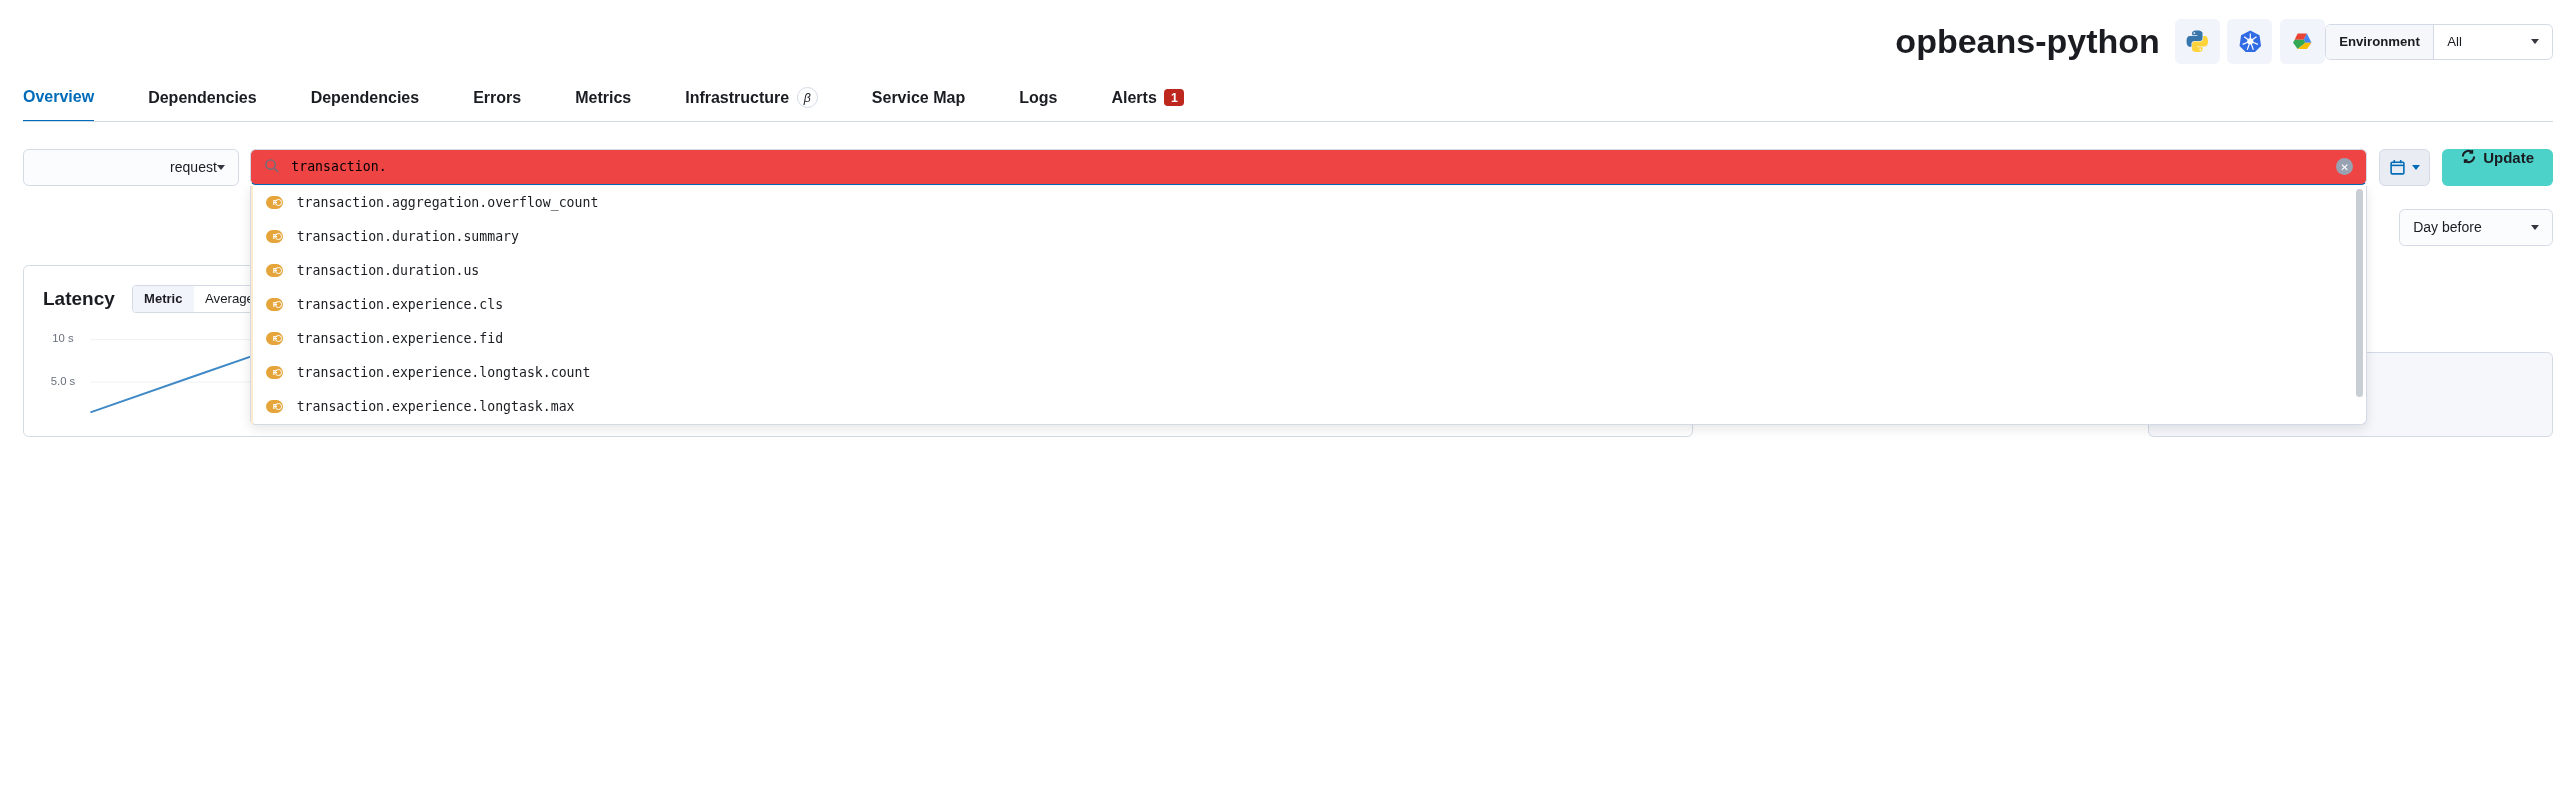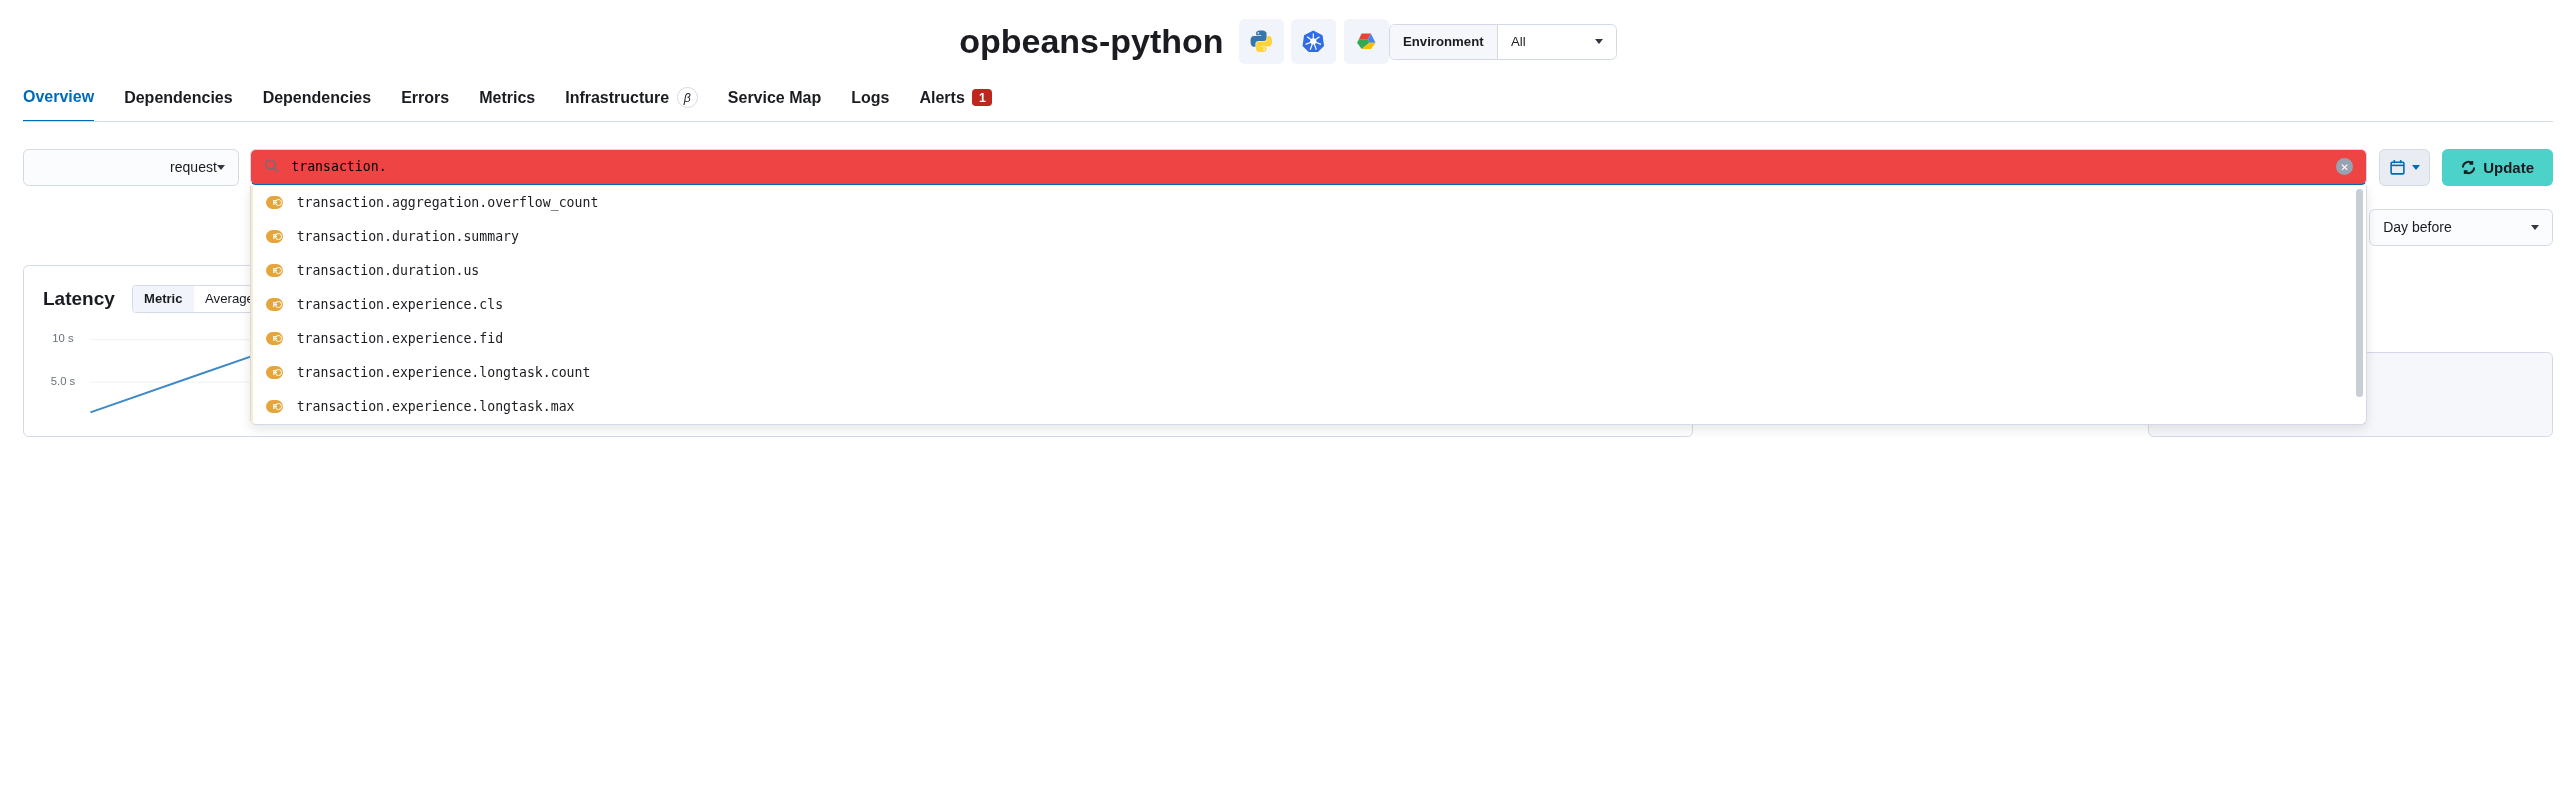"opbeans-python" .header { justify-content: center -> flex-end }
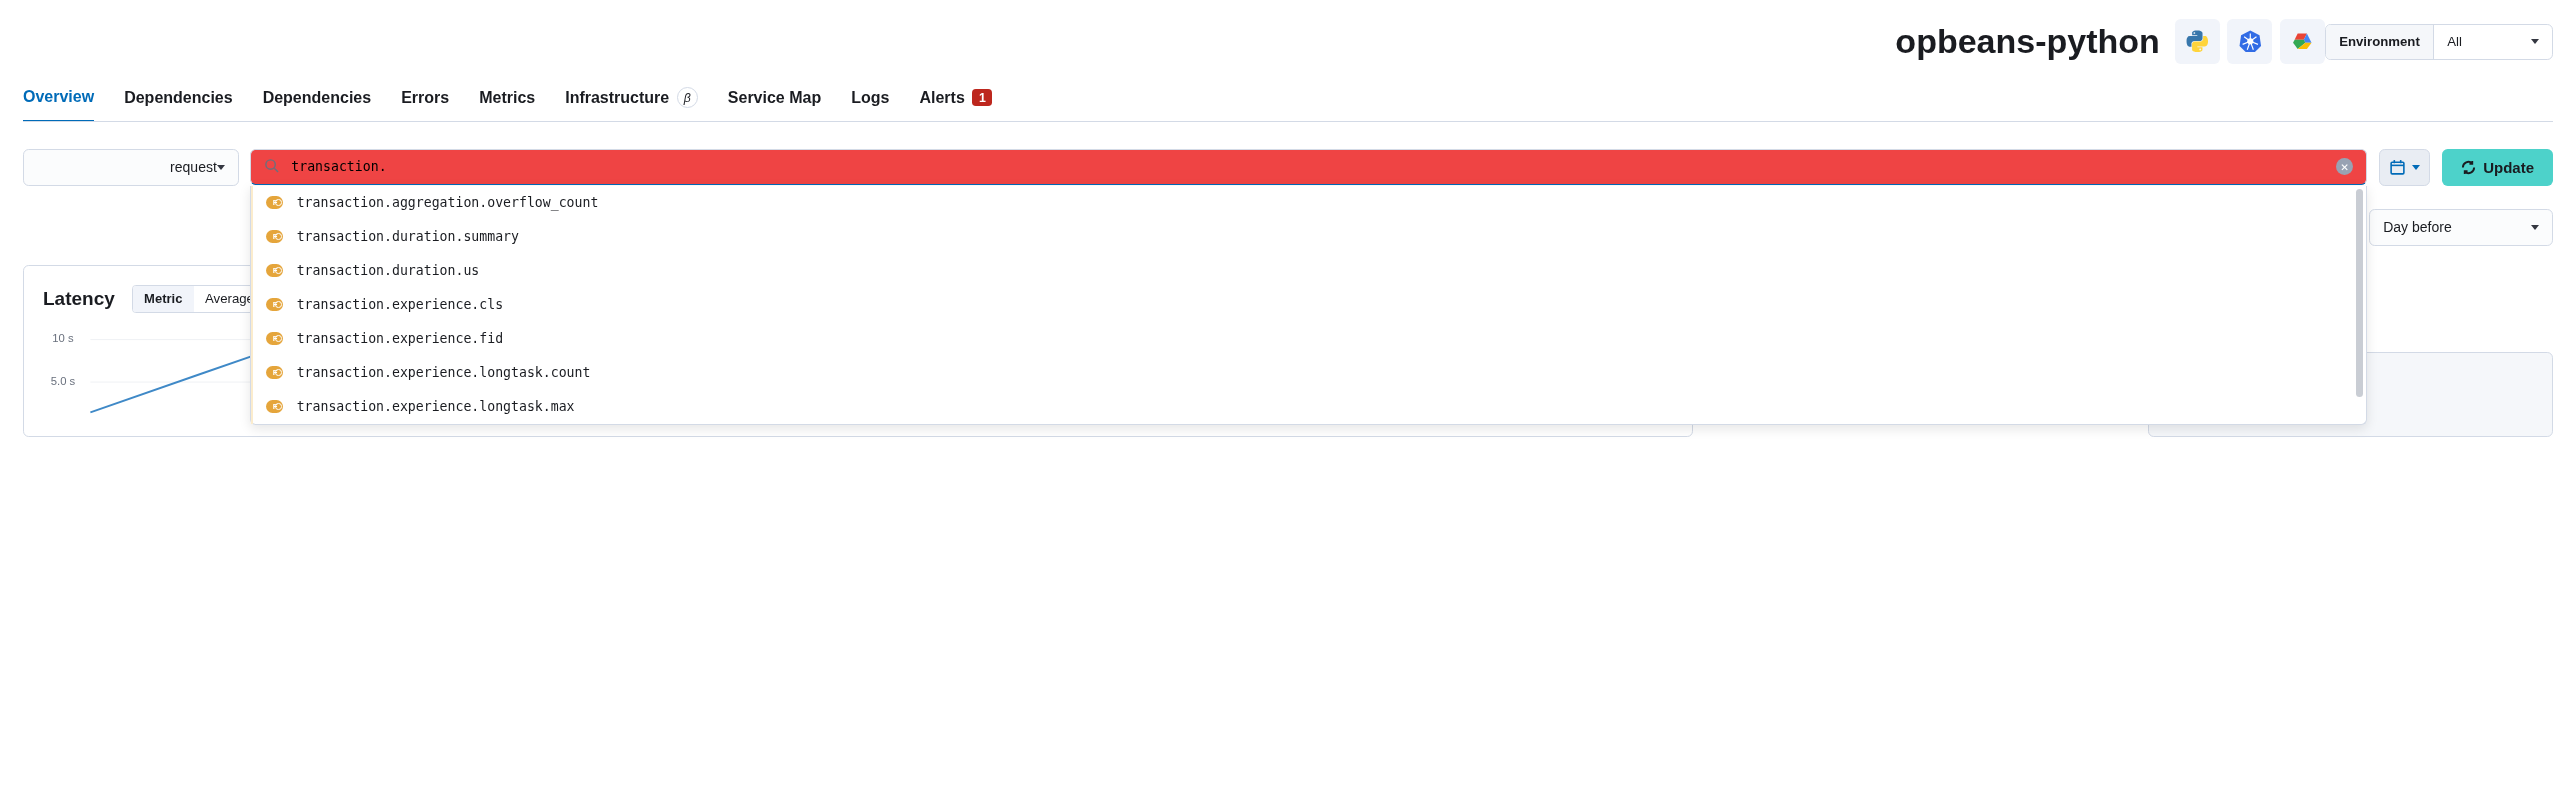"Overview" .tabs { gap: 30px -> 54px }
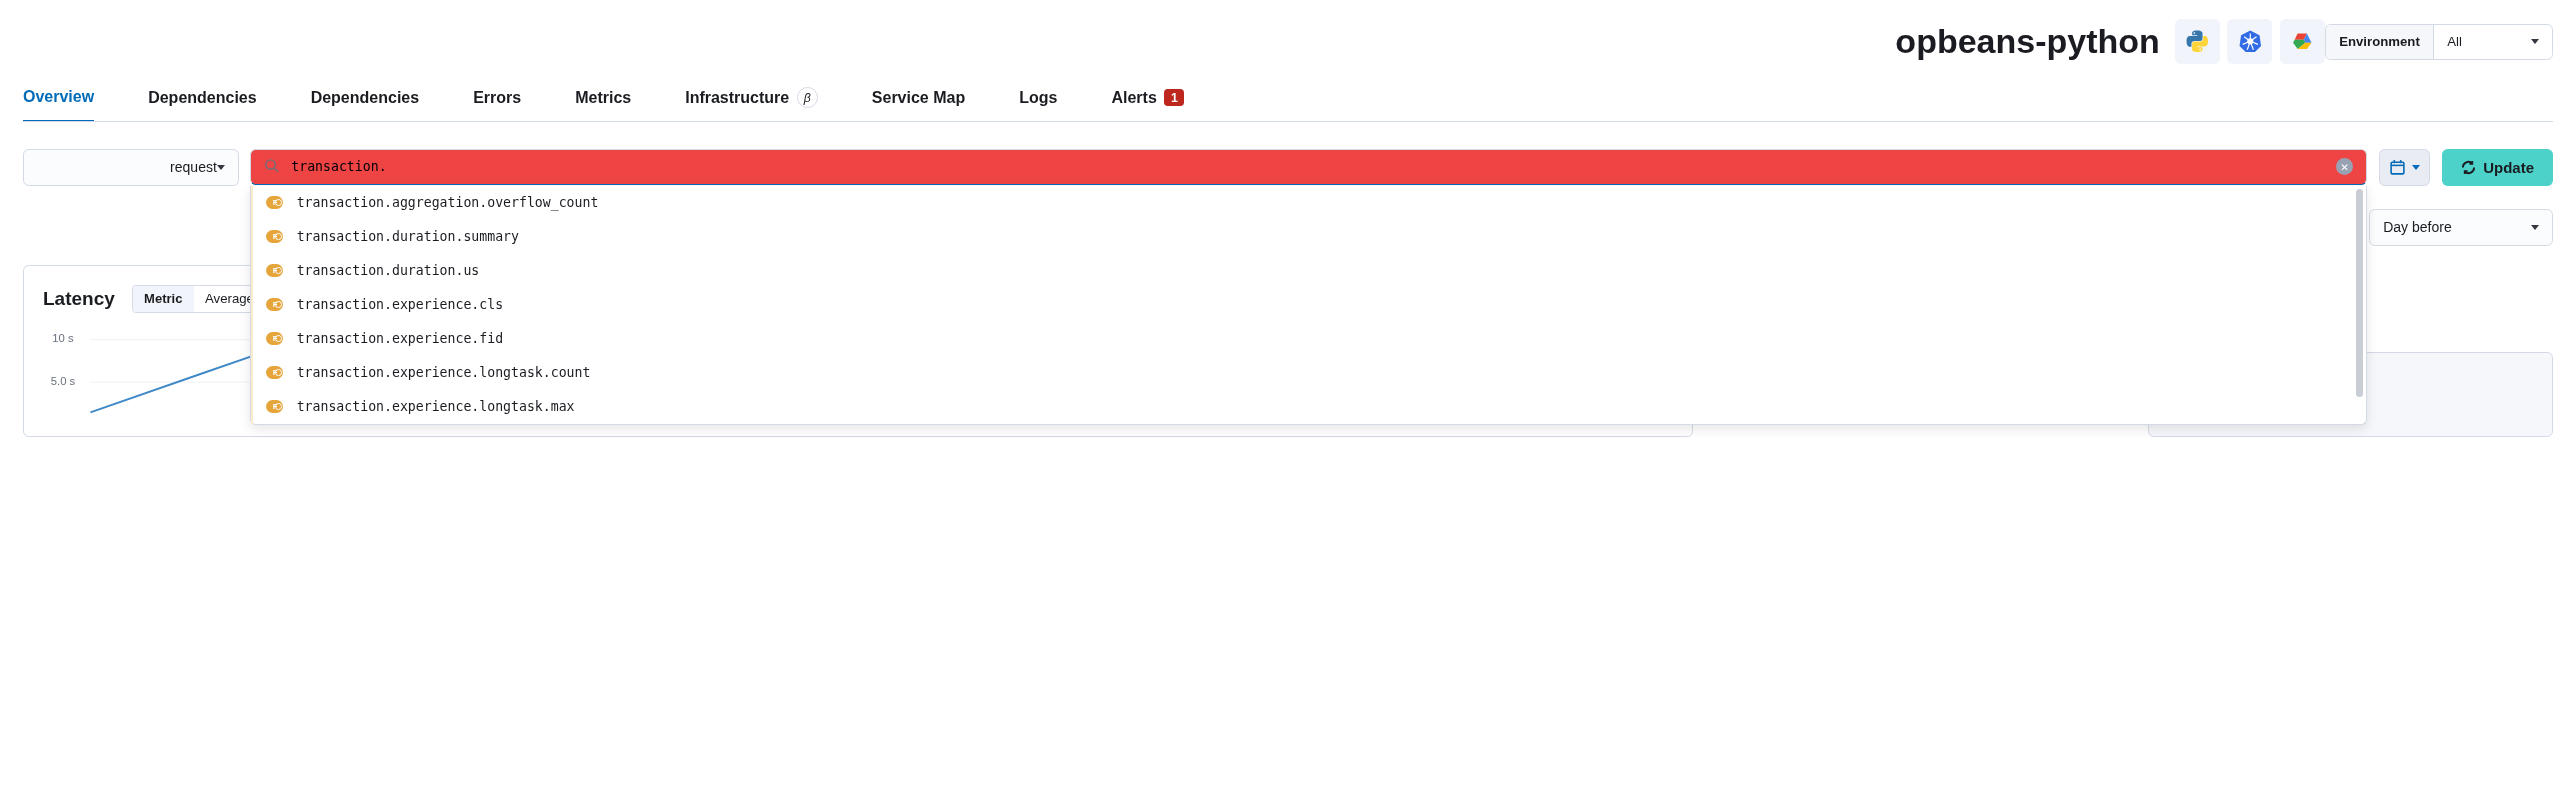"Update" .update-button { align-items: center -> flex-start }
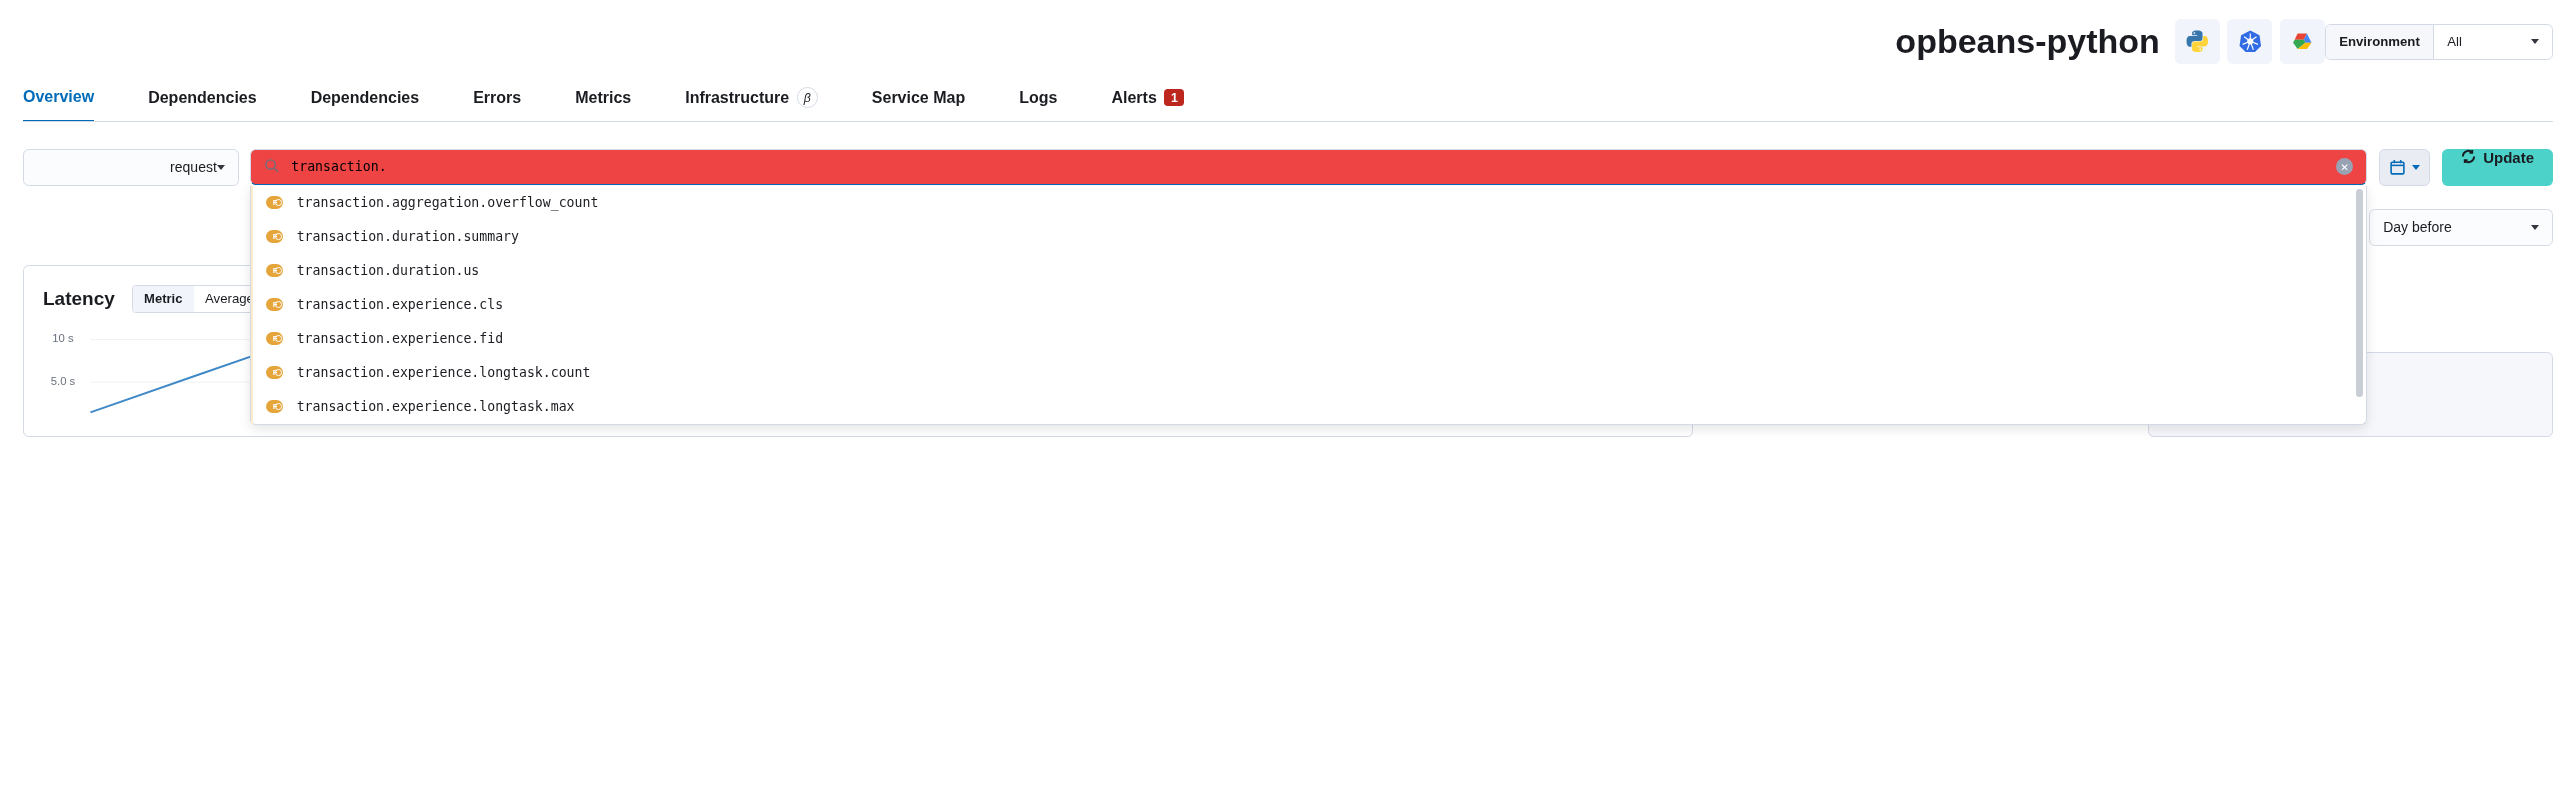"Day before" .comparison-select { width: 184px -> 154px }
